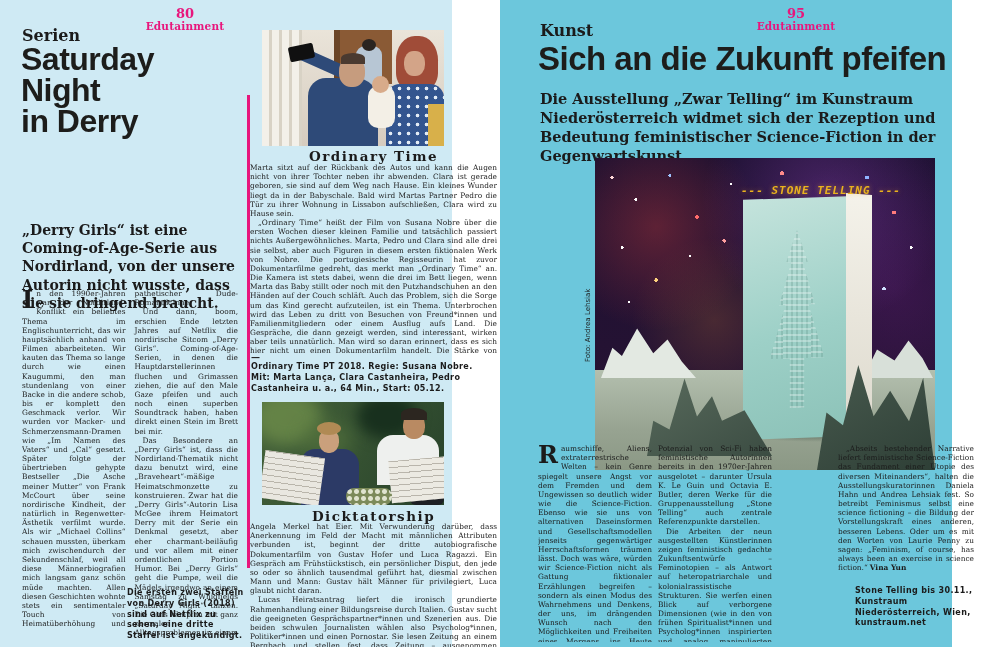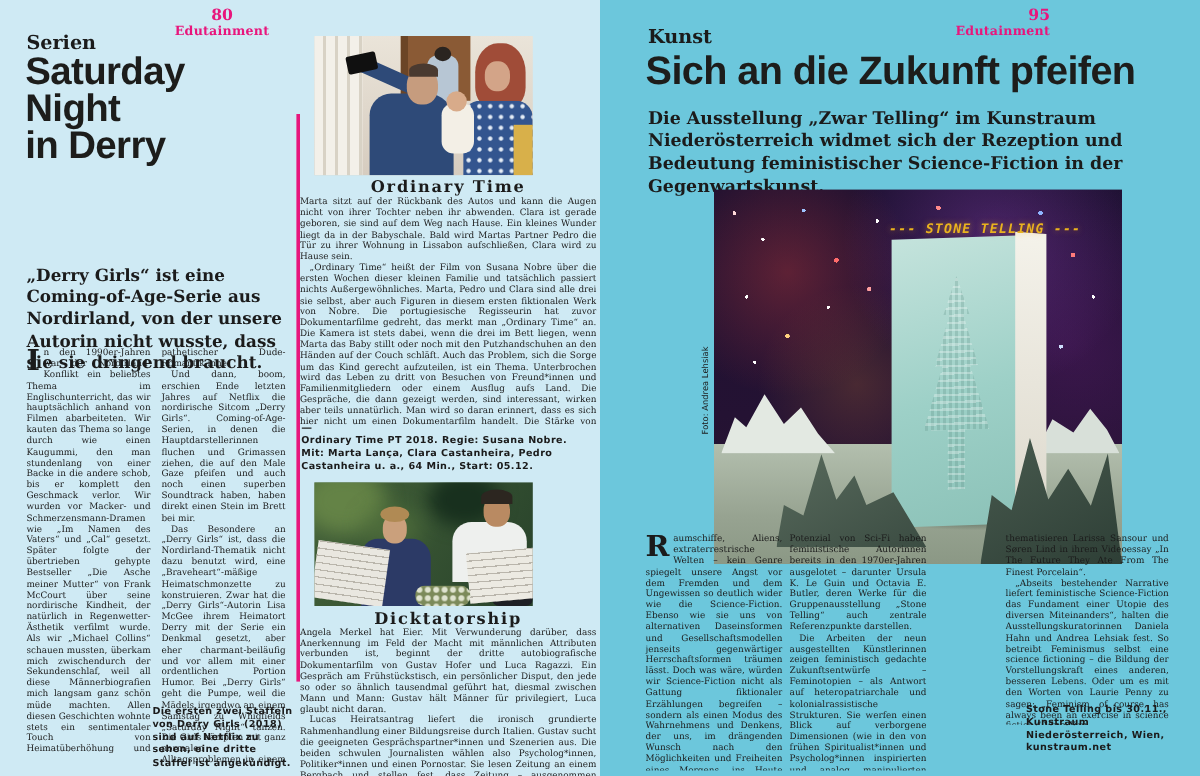"80" .page { width: 500px -> 452px }
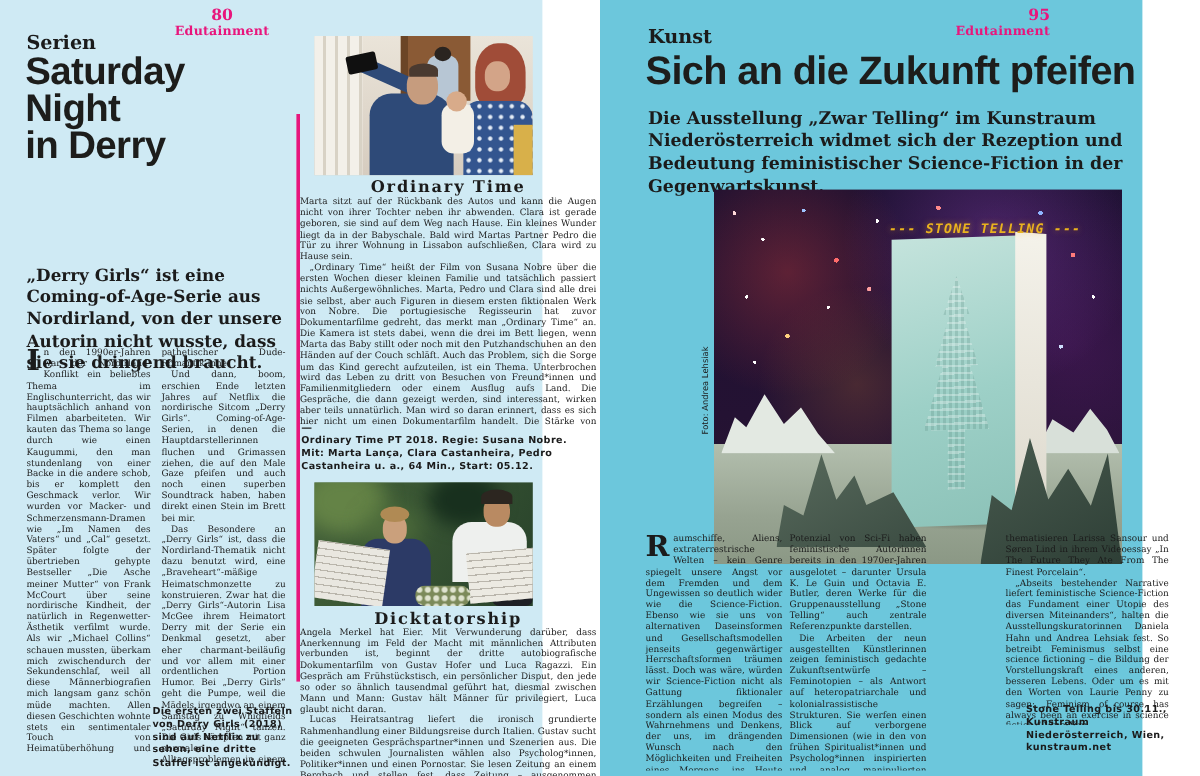"95" div.folio { left: 261px -> 239px; text-align: right -> none }
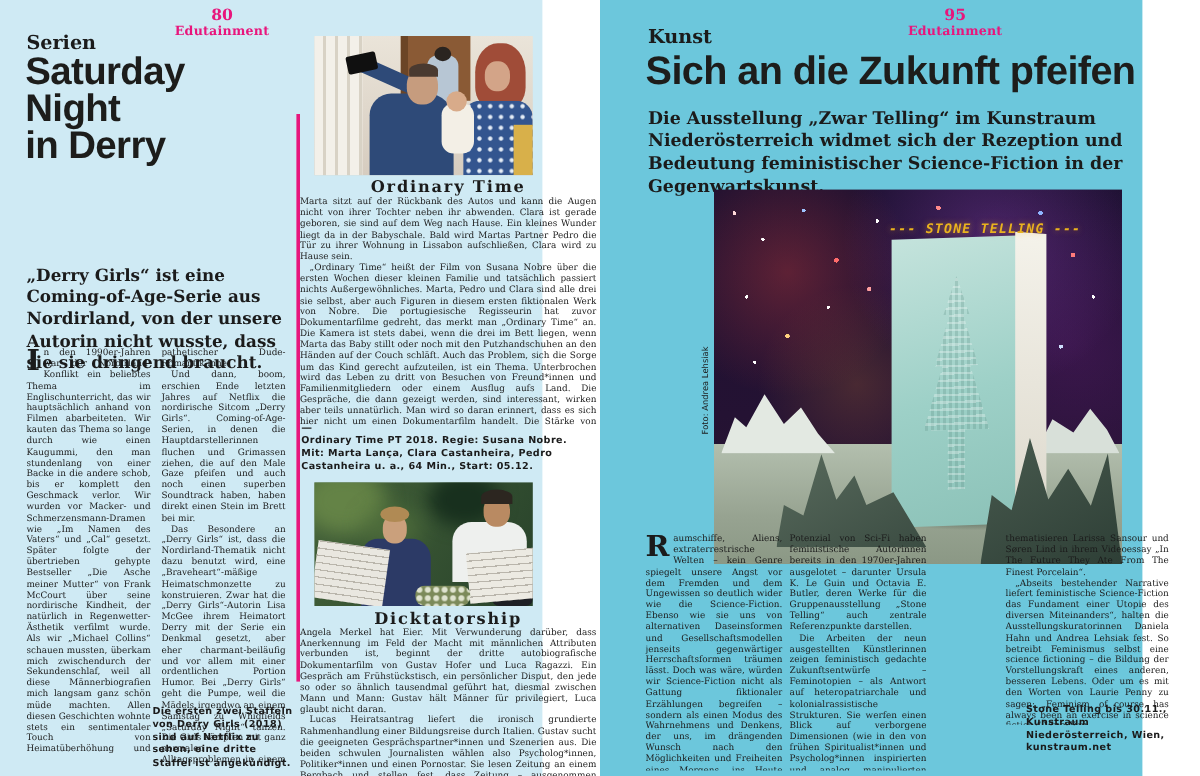"thematisieren Larissa Sansour und Søren" p { html: <p>thematisieren Larissa Sansour und Søren Lind in ihrem Videoessay „In The Future They Ate From The Finest Porcelain“.</p> -> none }
